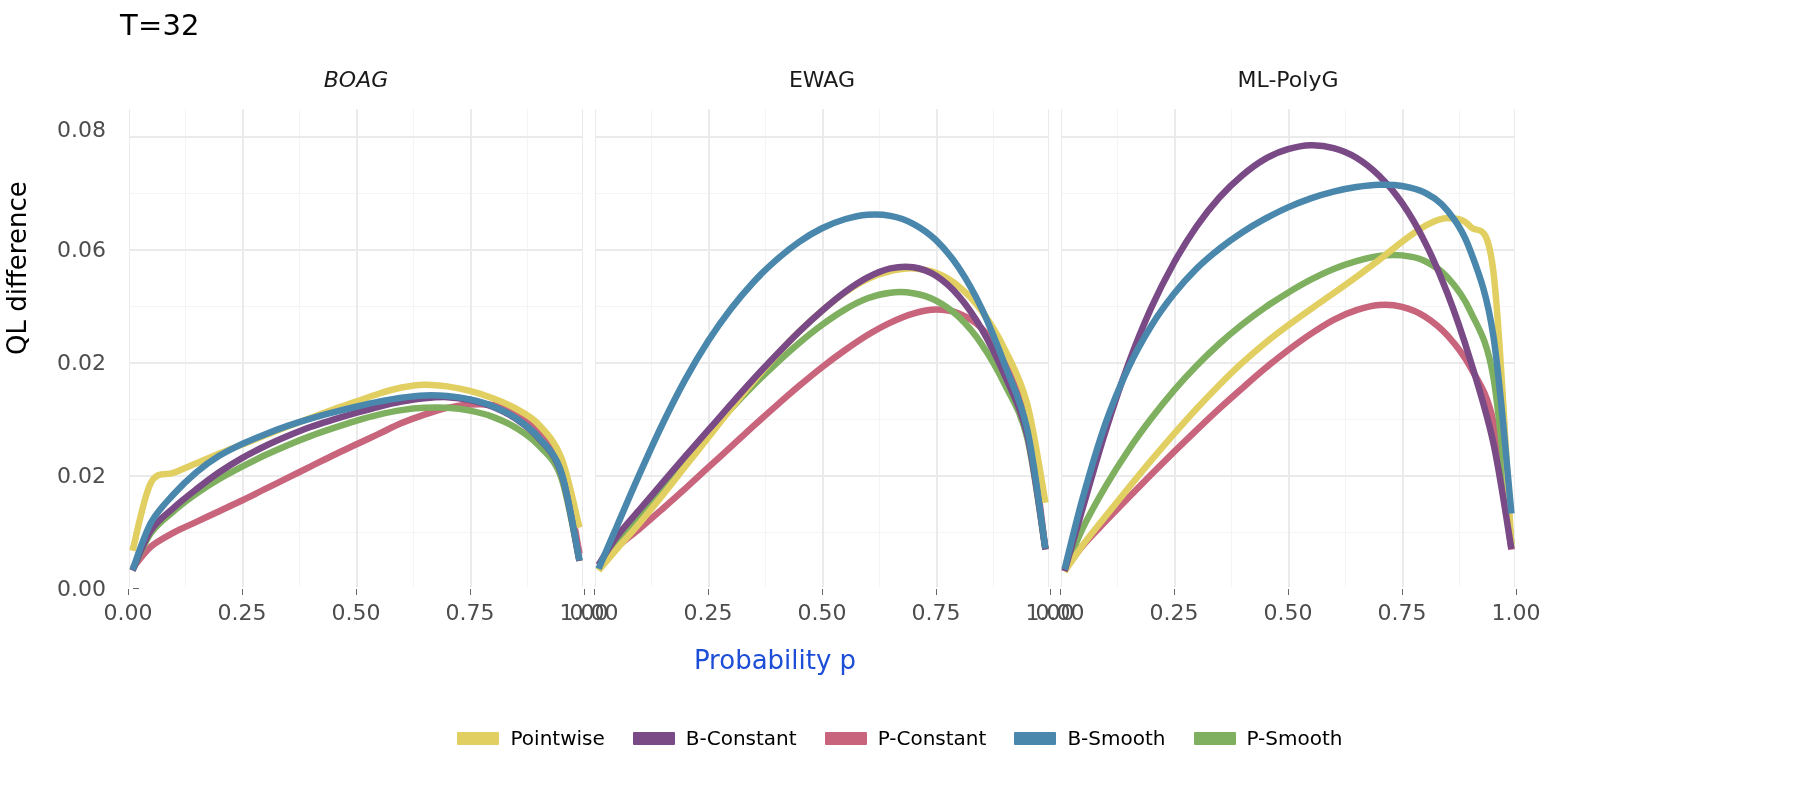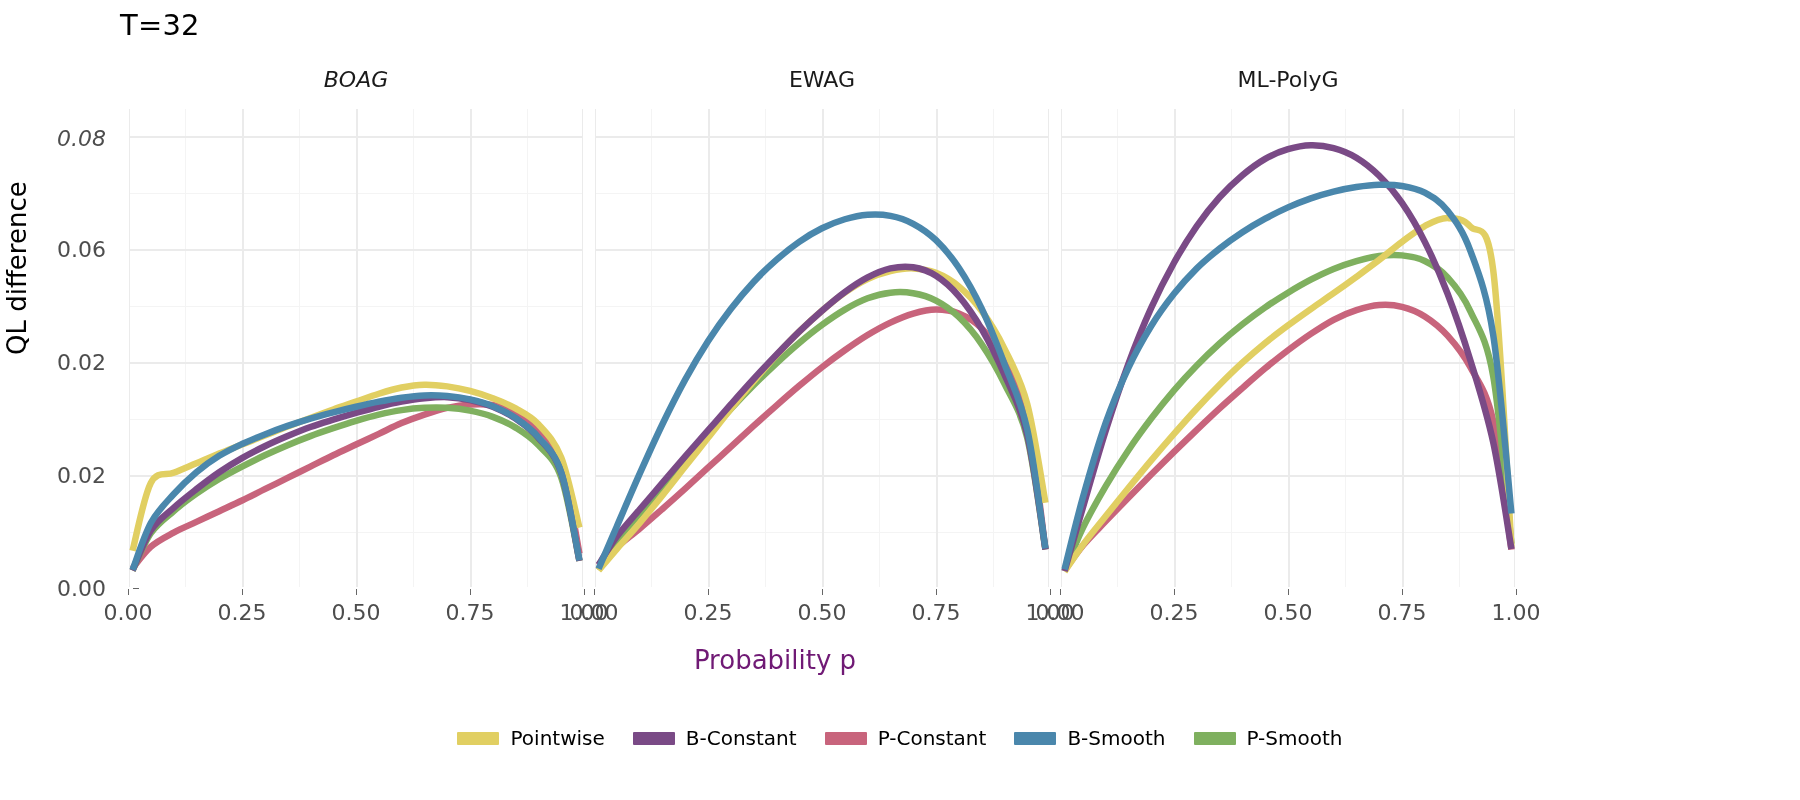"0.08" div.ytick { font-style: italic -> none; top: 138px -> 129px }
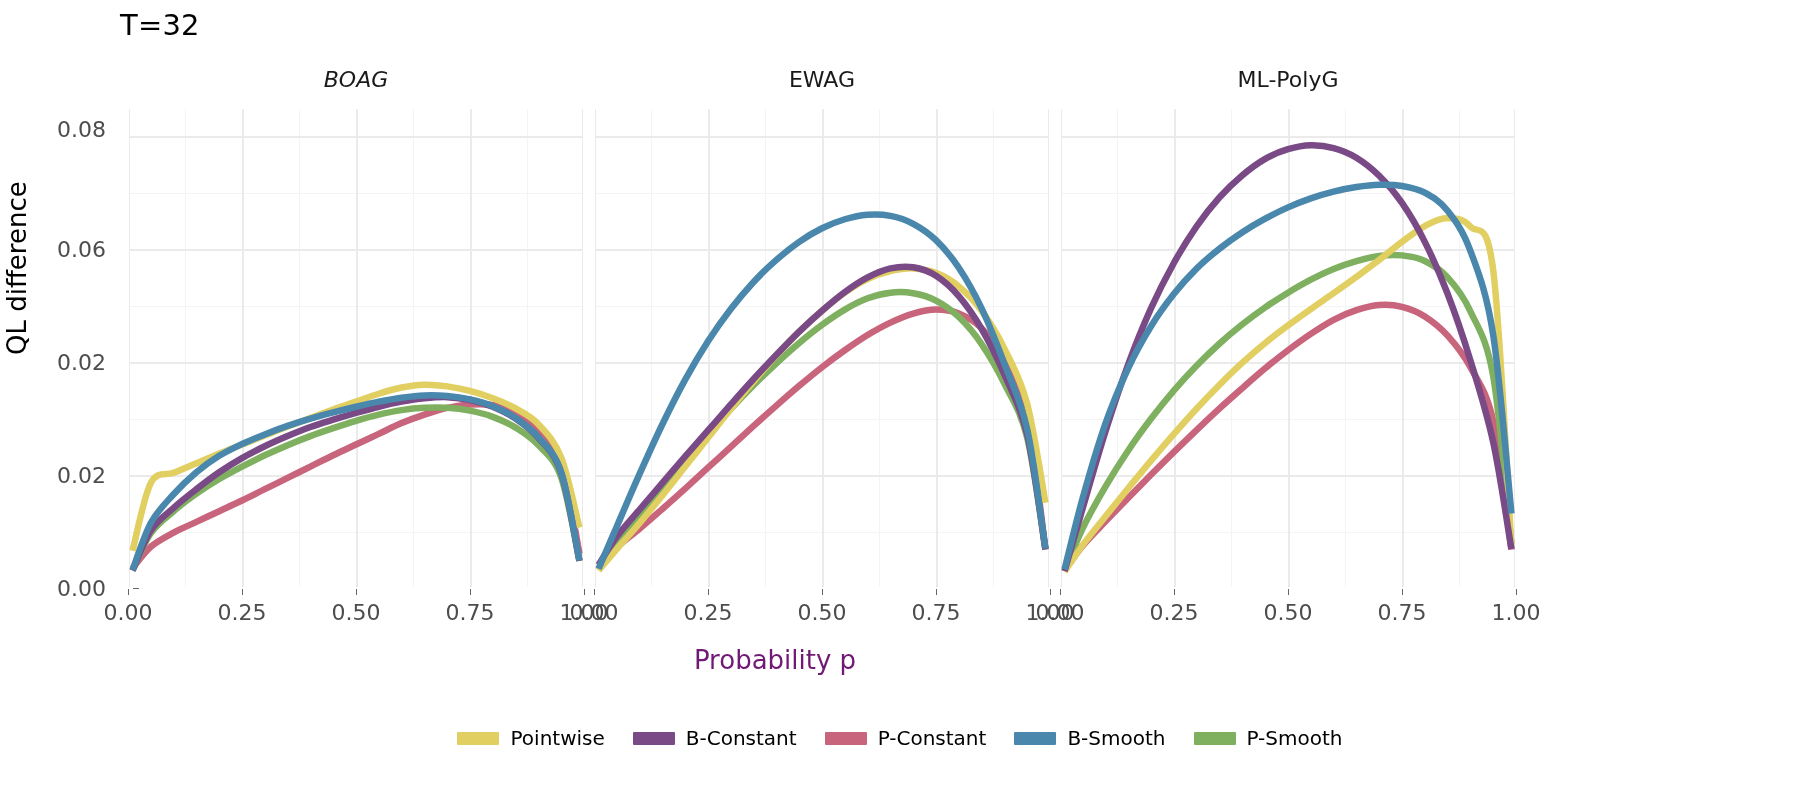"Probability p" .xtitle { color: #701a75 -> #1d4ed8 }
